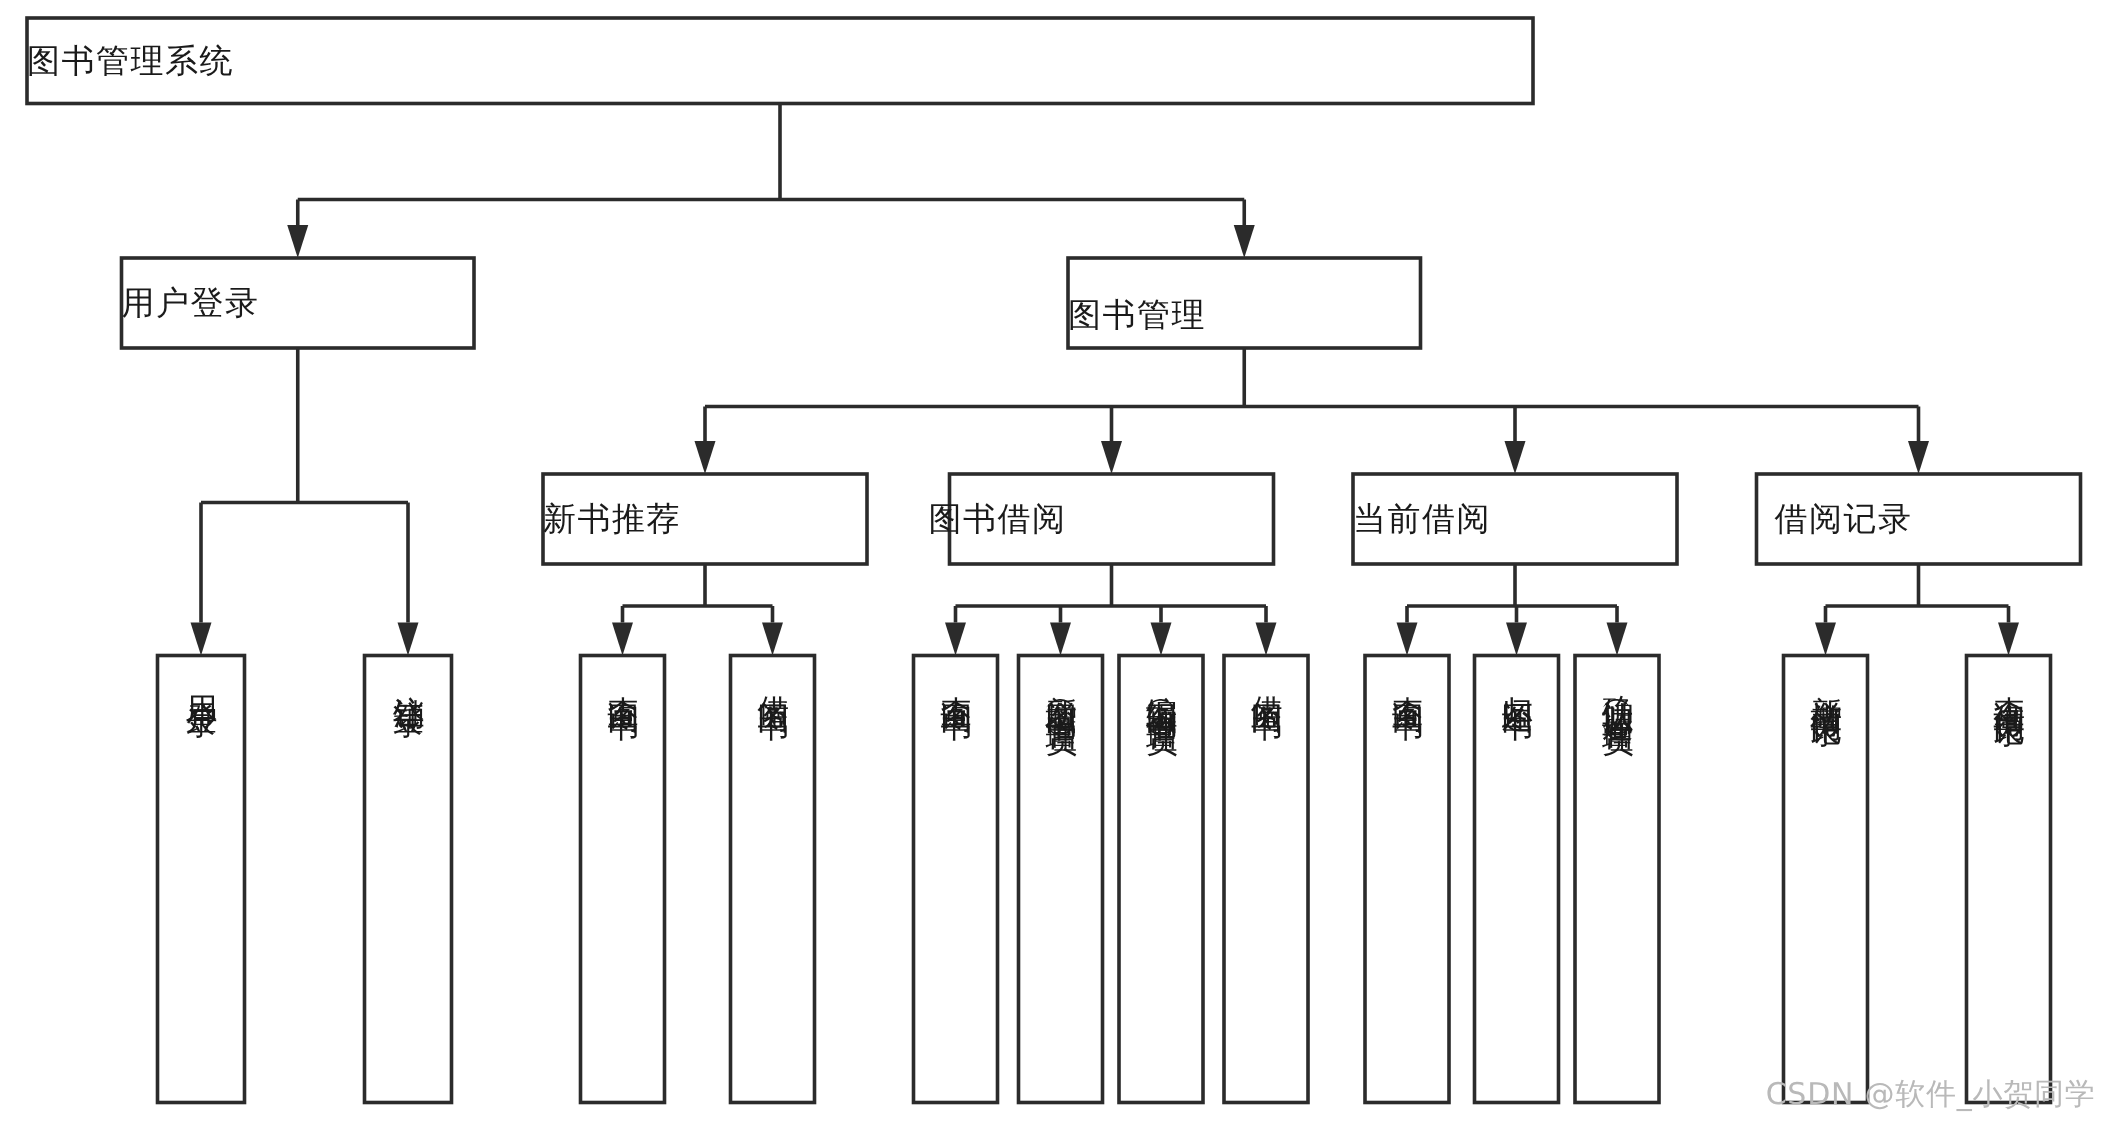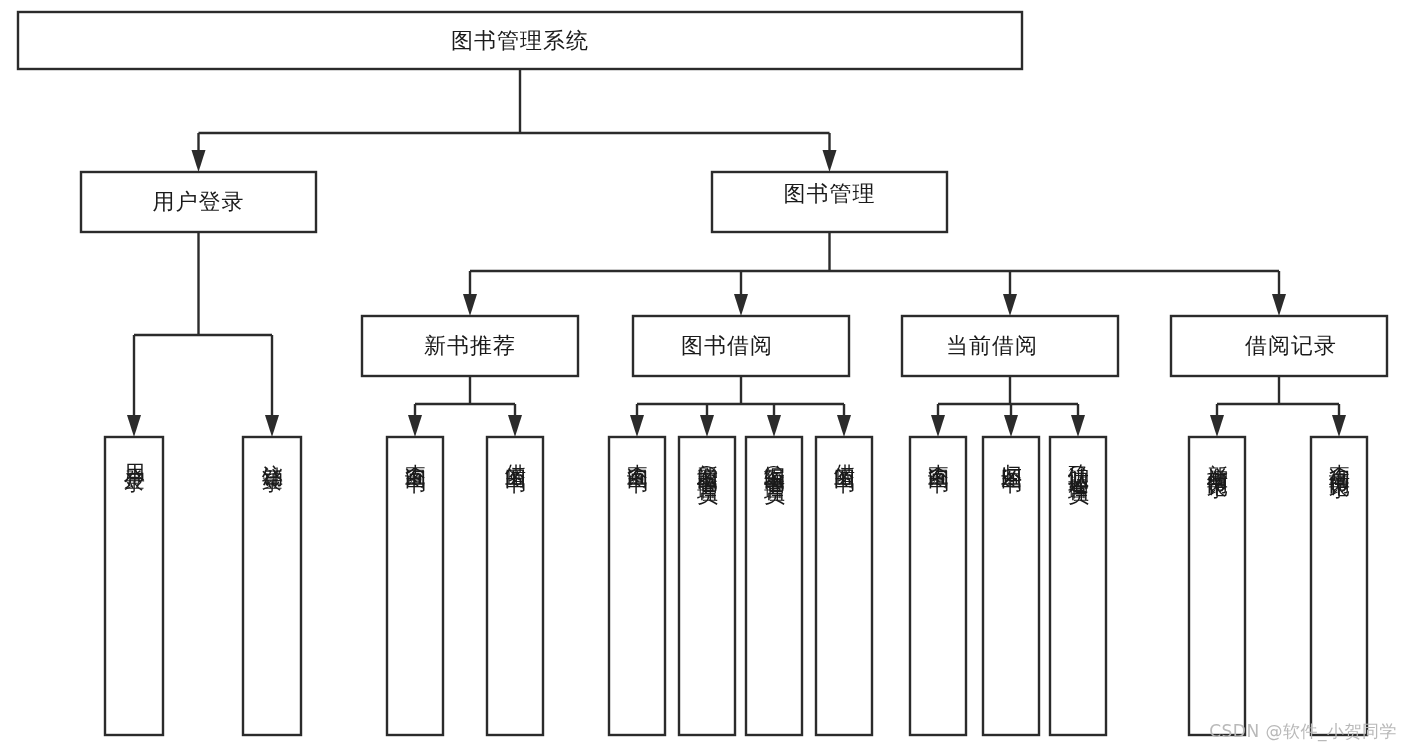"图书管理系统" .hlabel-wrap { justify-content: center -> none }
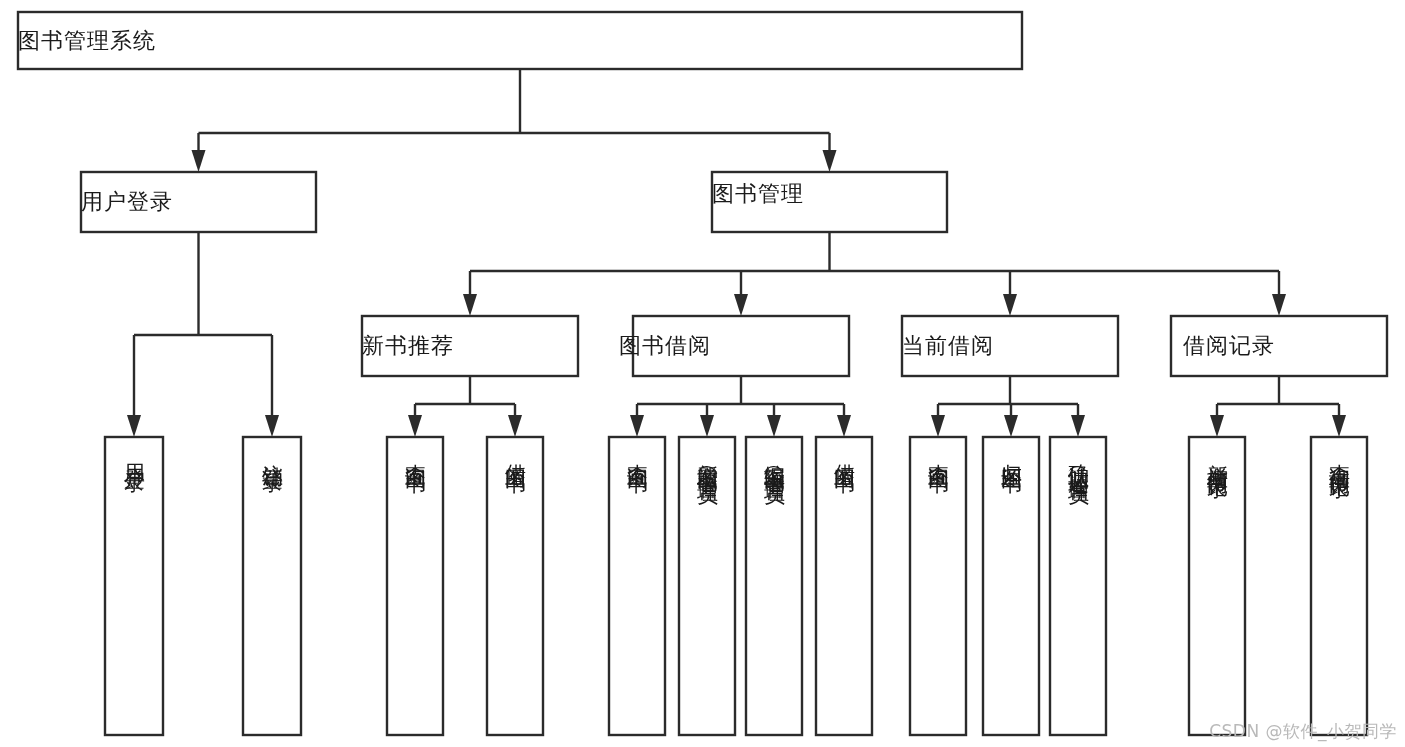"图书管理" div.hlabel-wrap { top: 156px -> 172px }
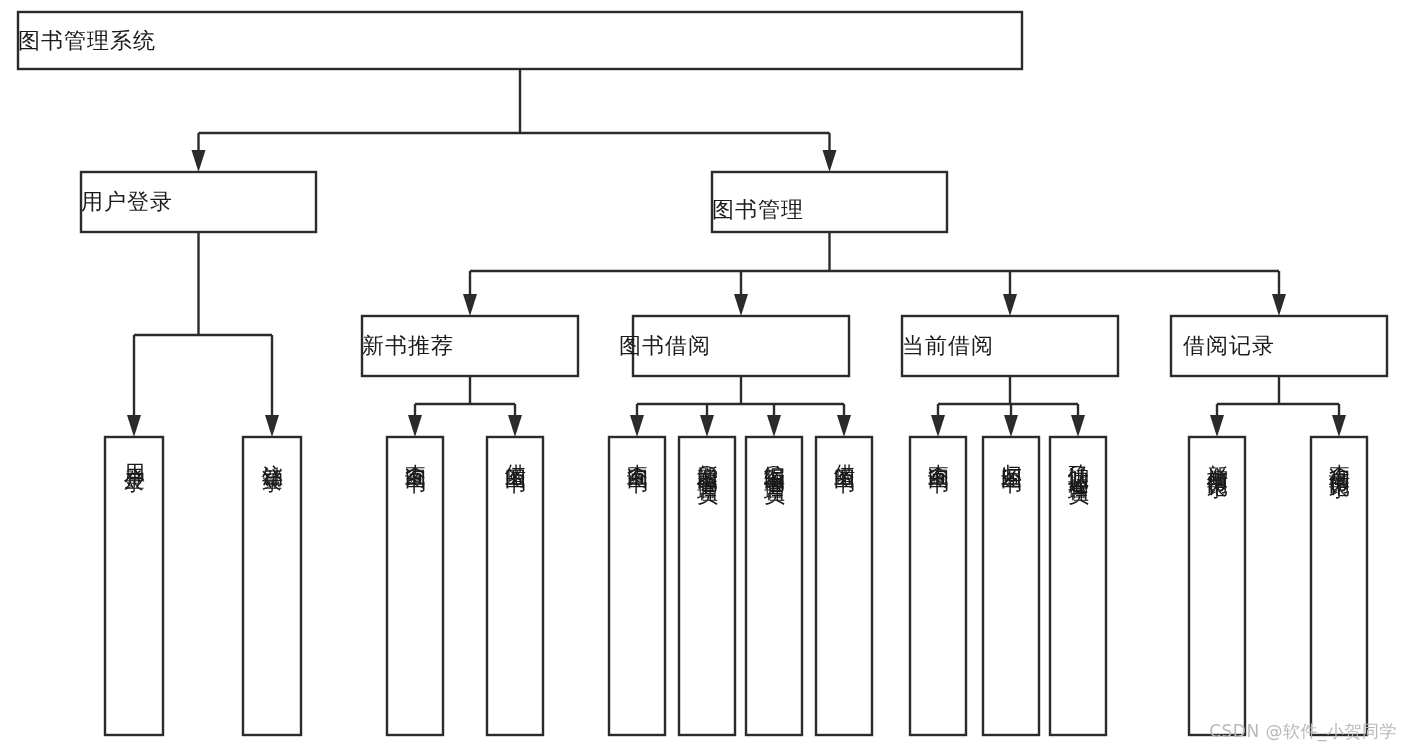"CSDN @软件_小贺同学" #watermark { font-size: 17px -> 20px }
